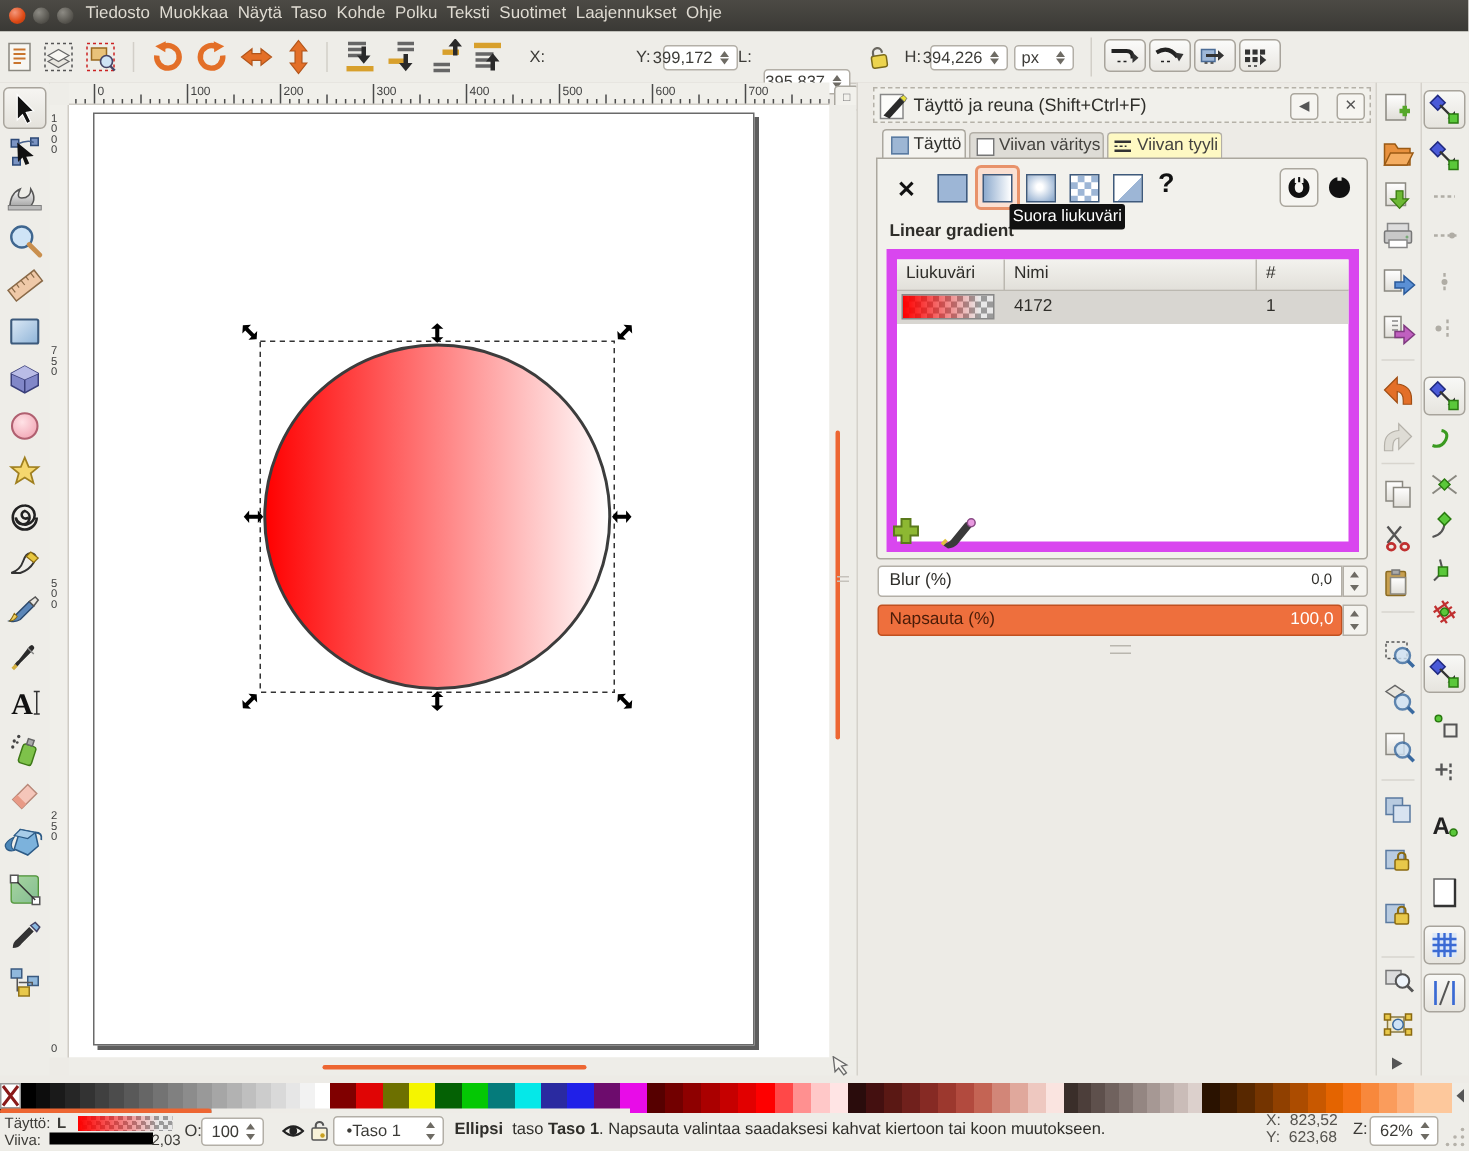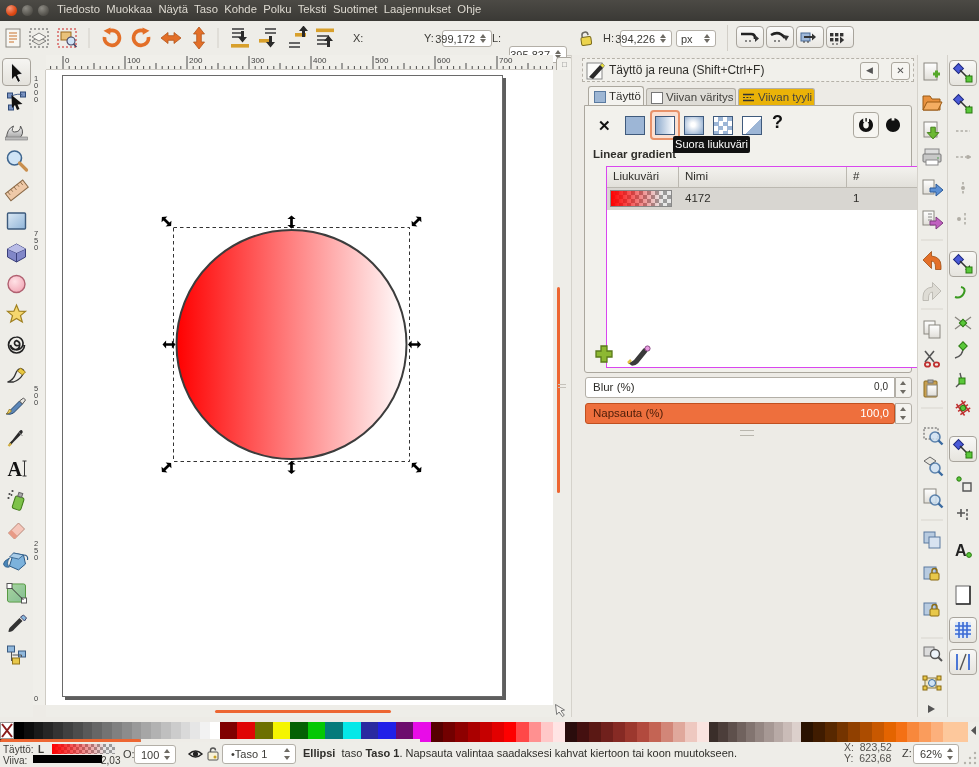"Viivan tyyli" div.abs { background: #eab308 -> #fef9c3 }
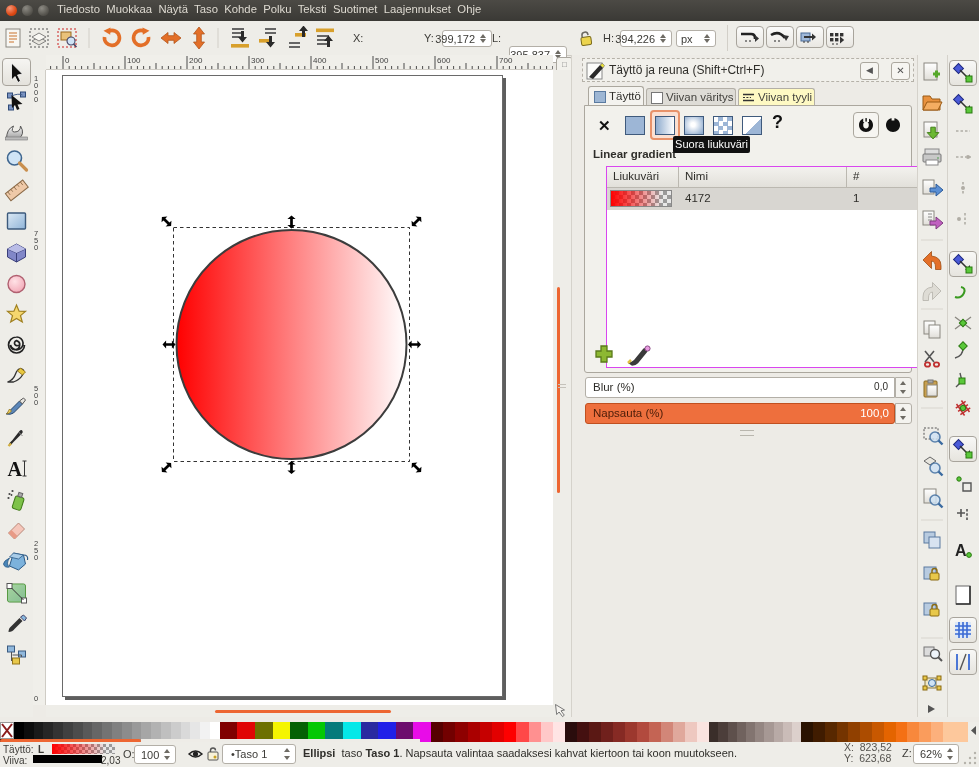"Liukuväri" div.abs { border: 1px solid #d946ef -> 7px solid #d946ef; left: 606px -> 591px }
